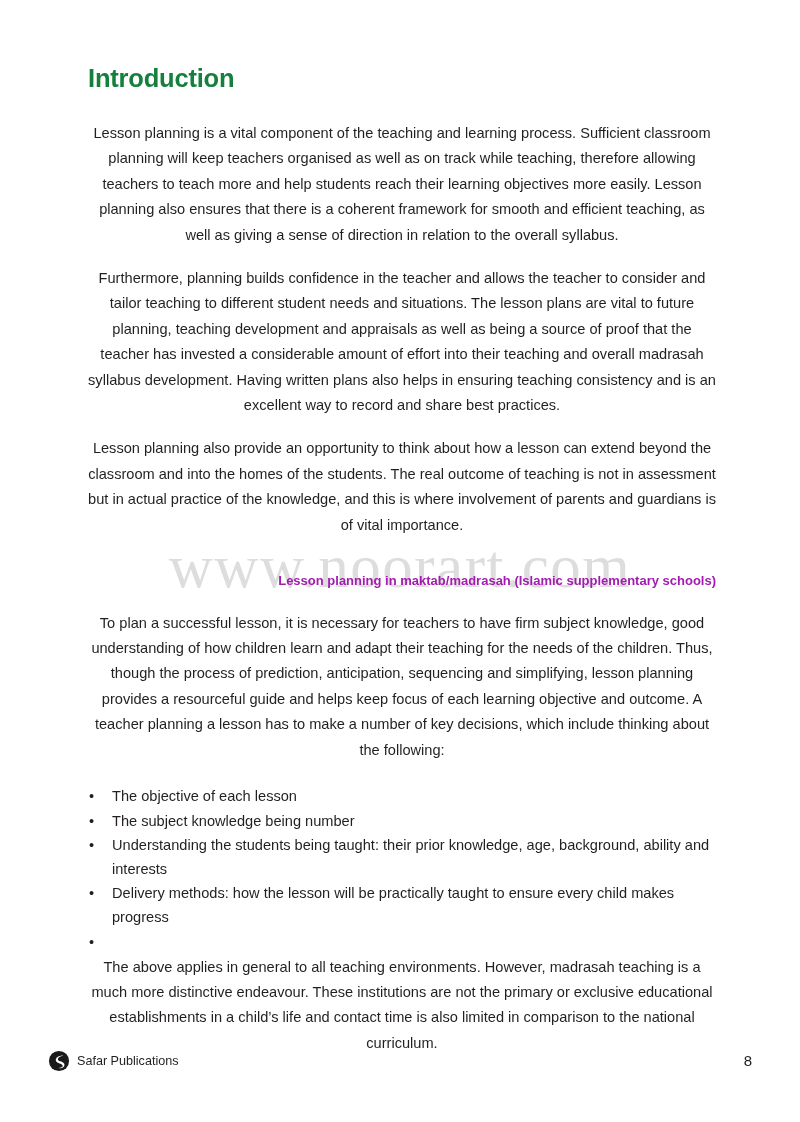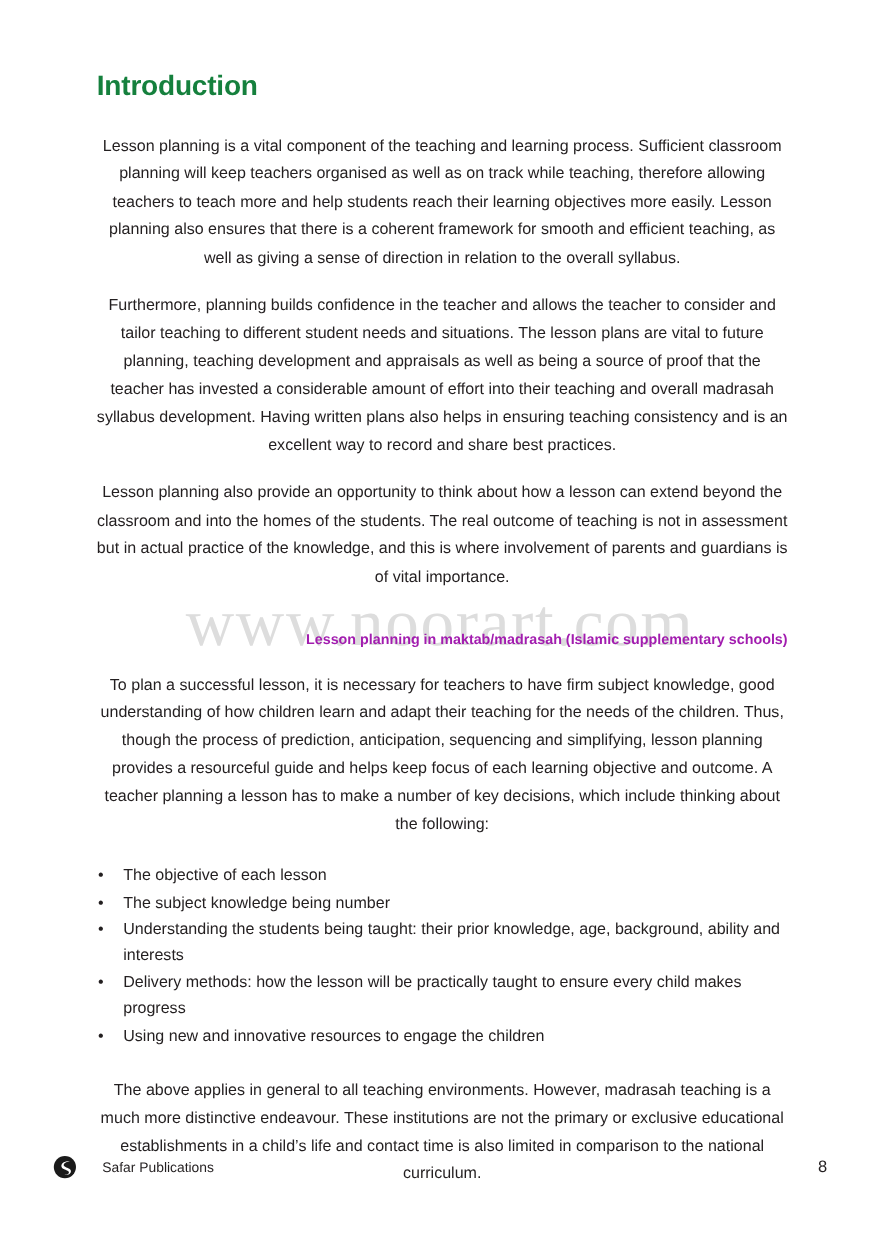"Using new and innovative resources" span { html: <span>Using new and innovative resources to engage the children</span> -> none }
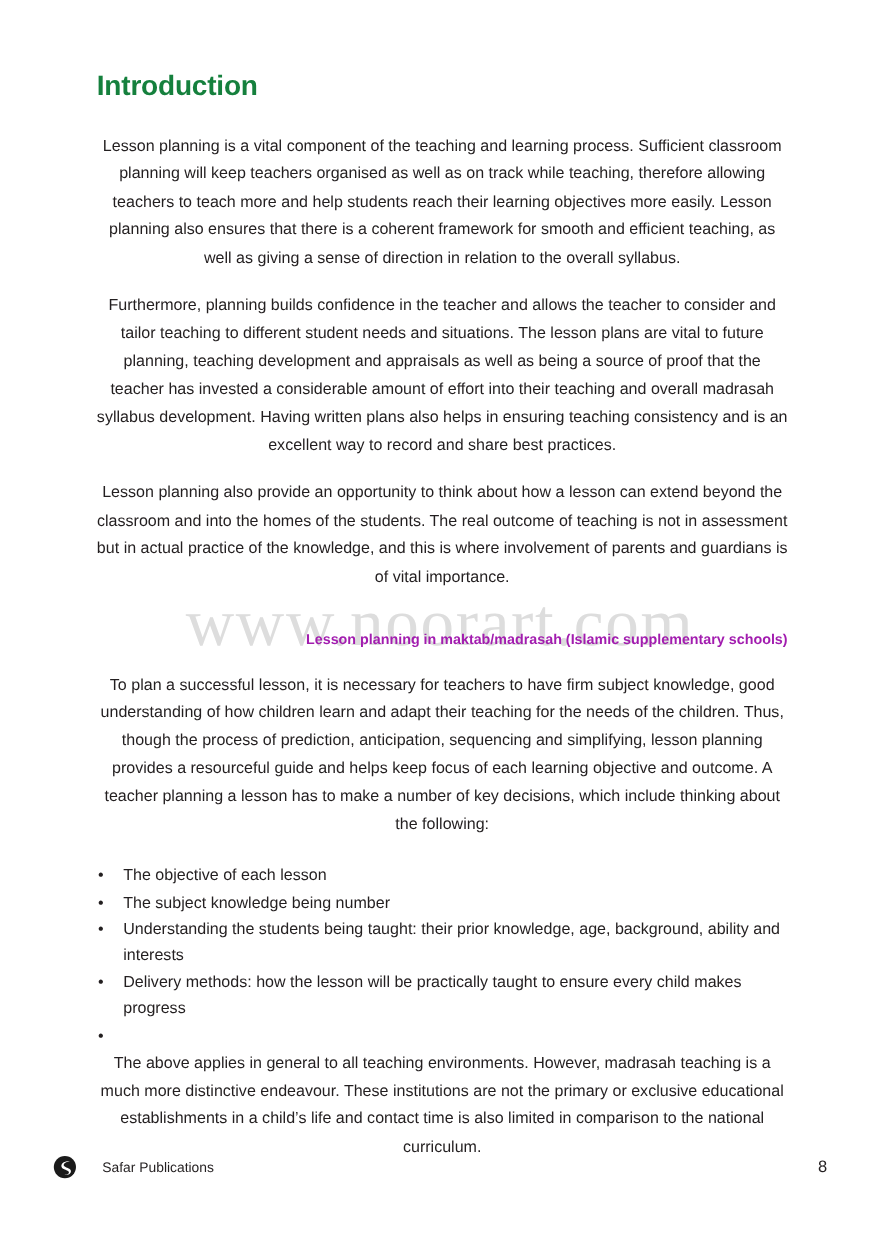"Safar Publications" .footer-left { gap: 23px -> 7px }
